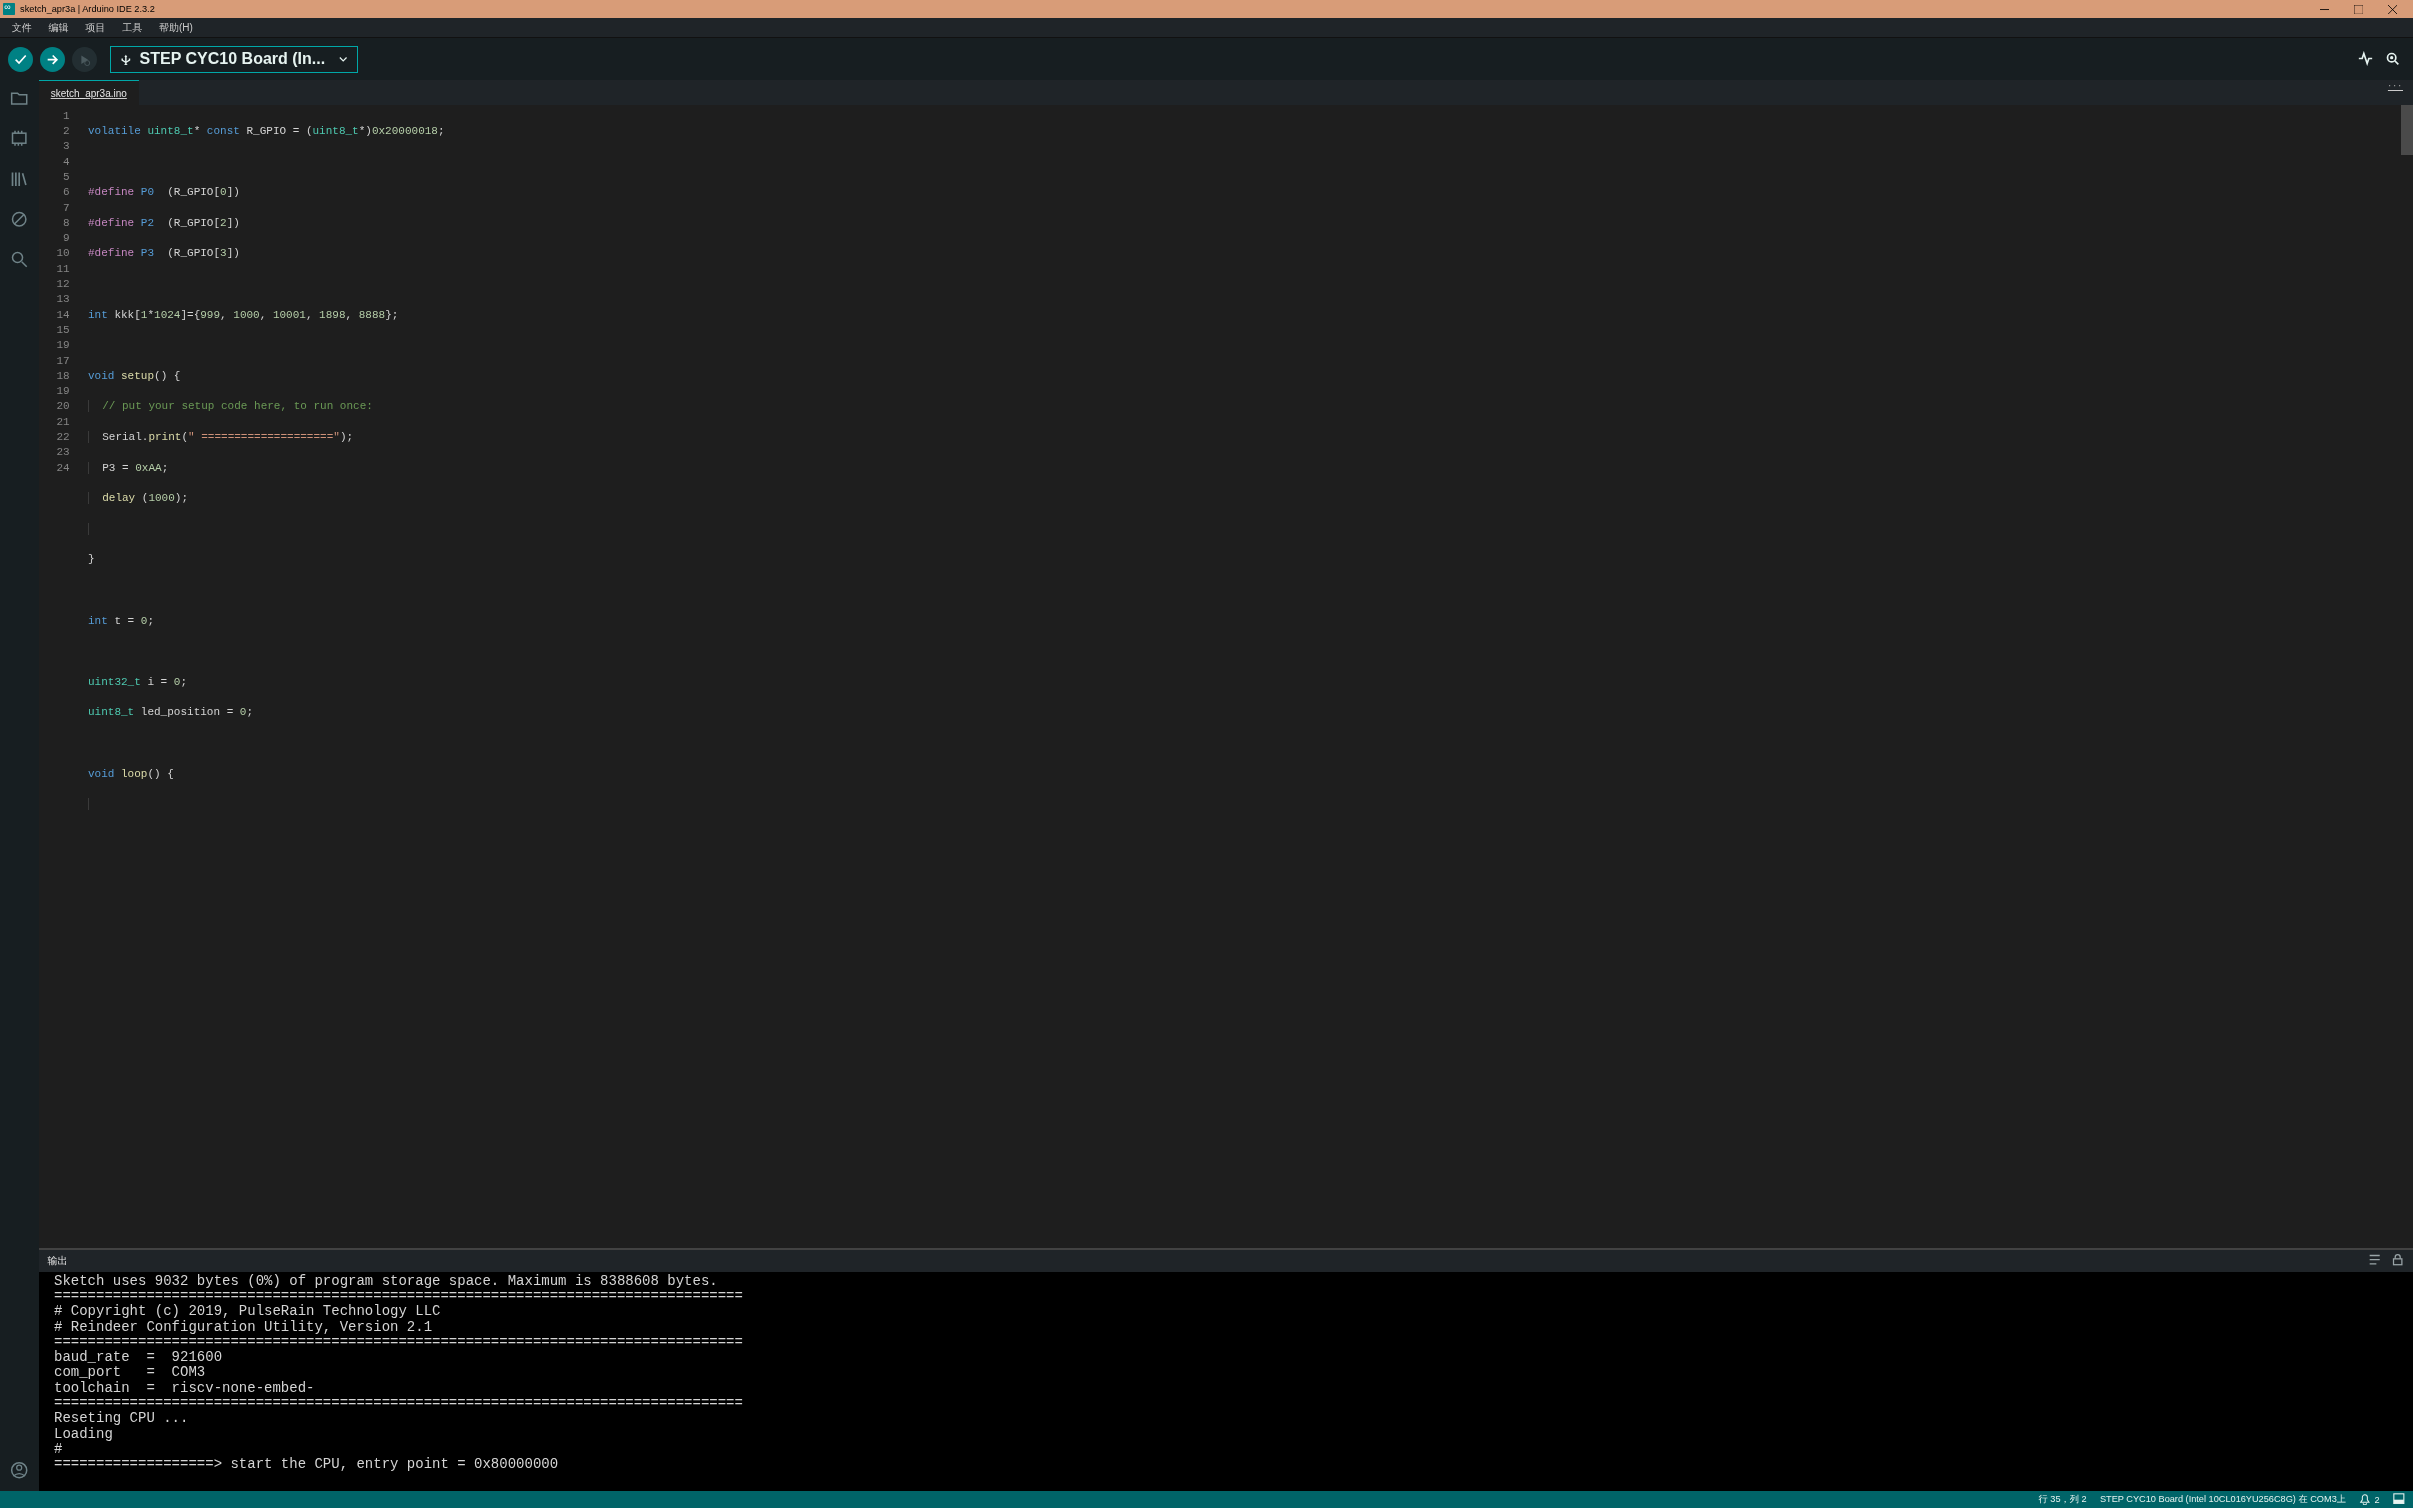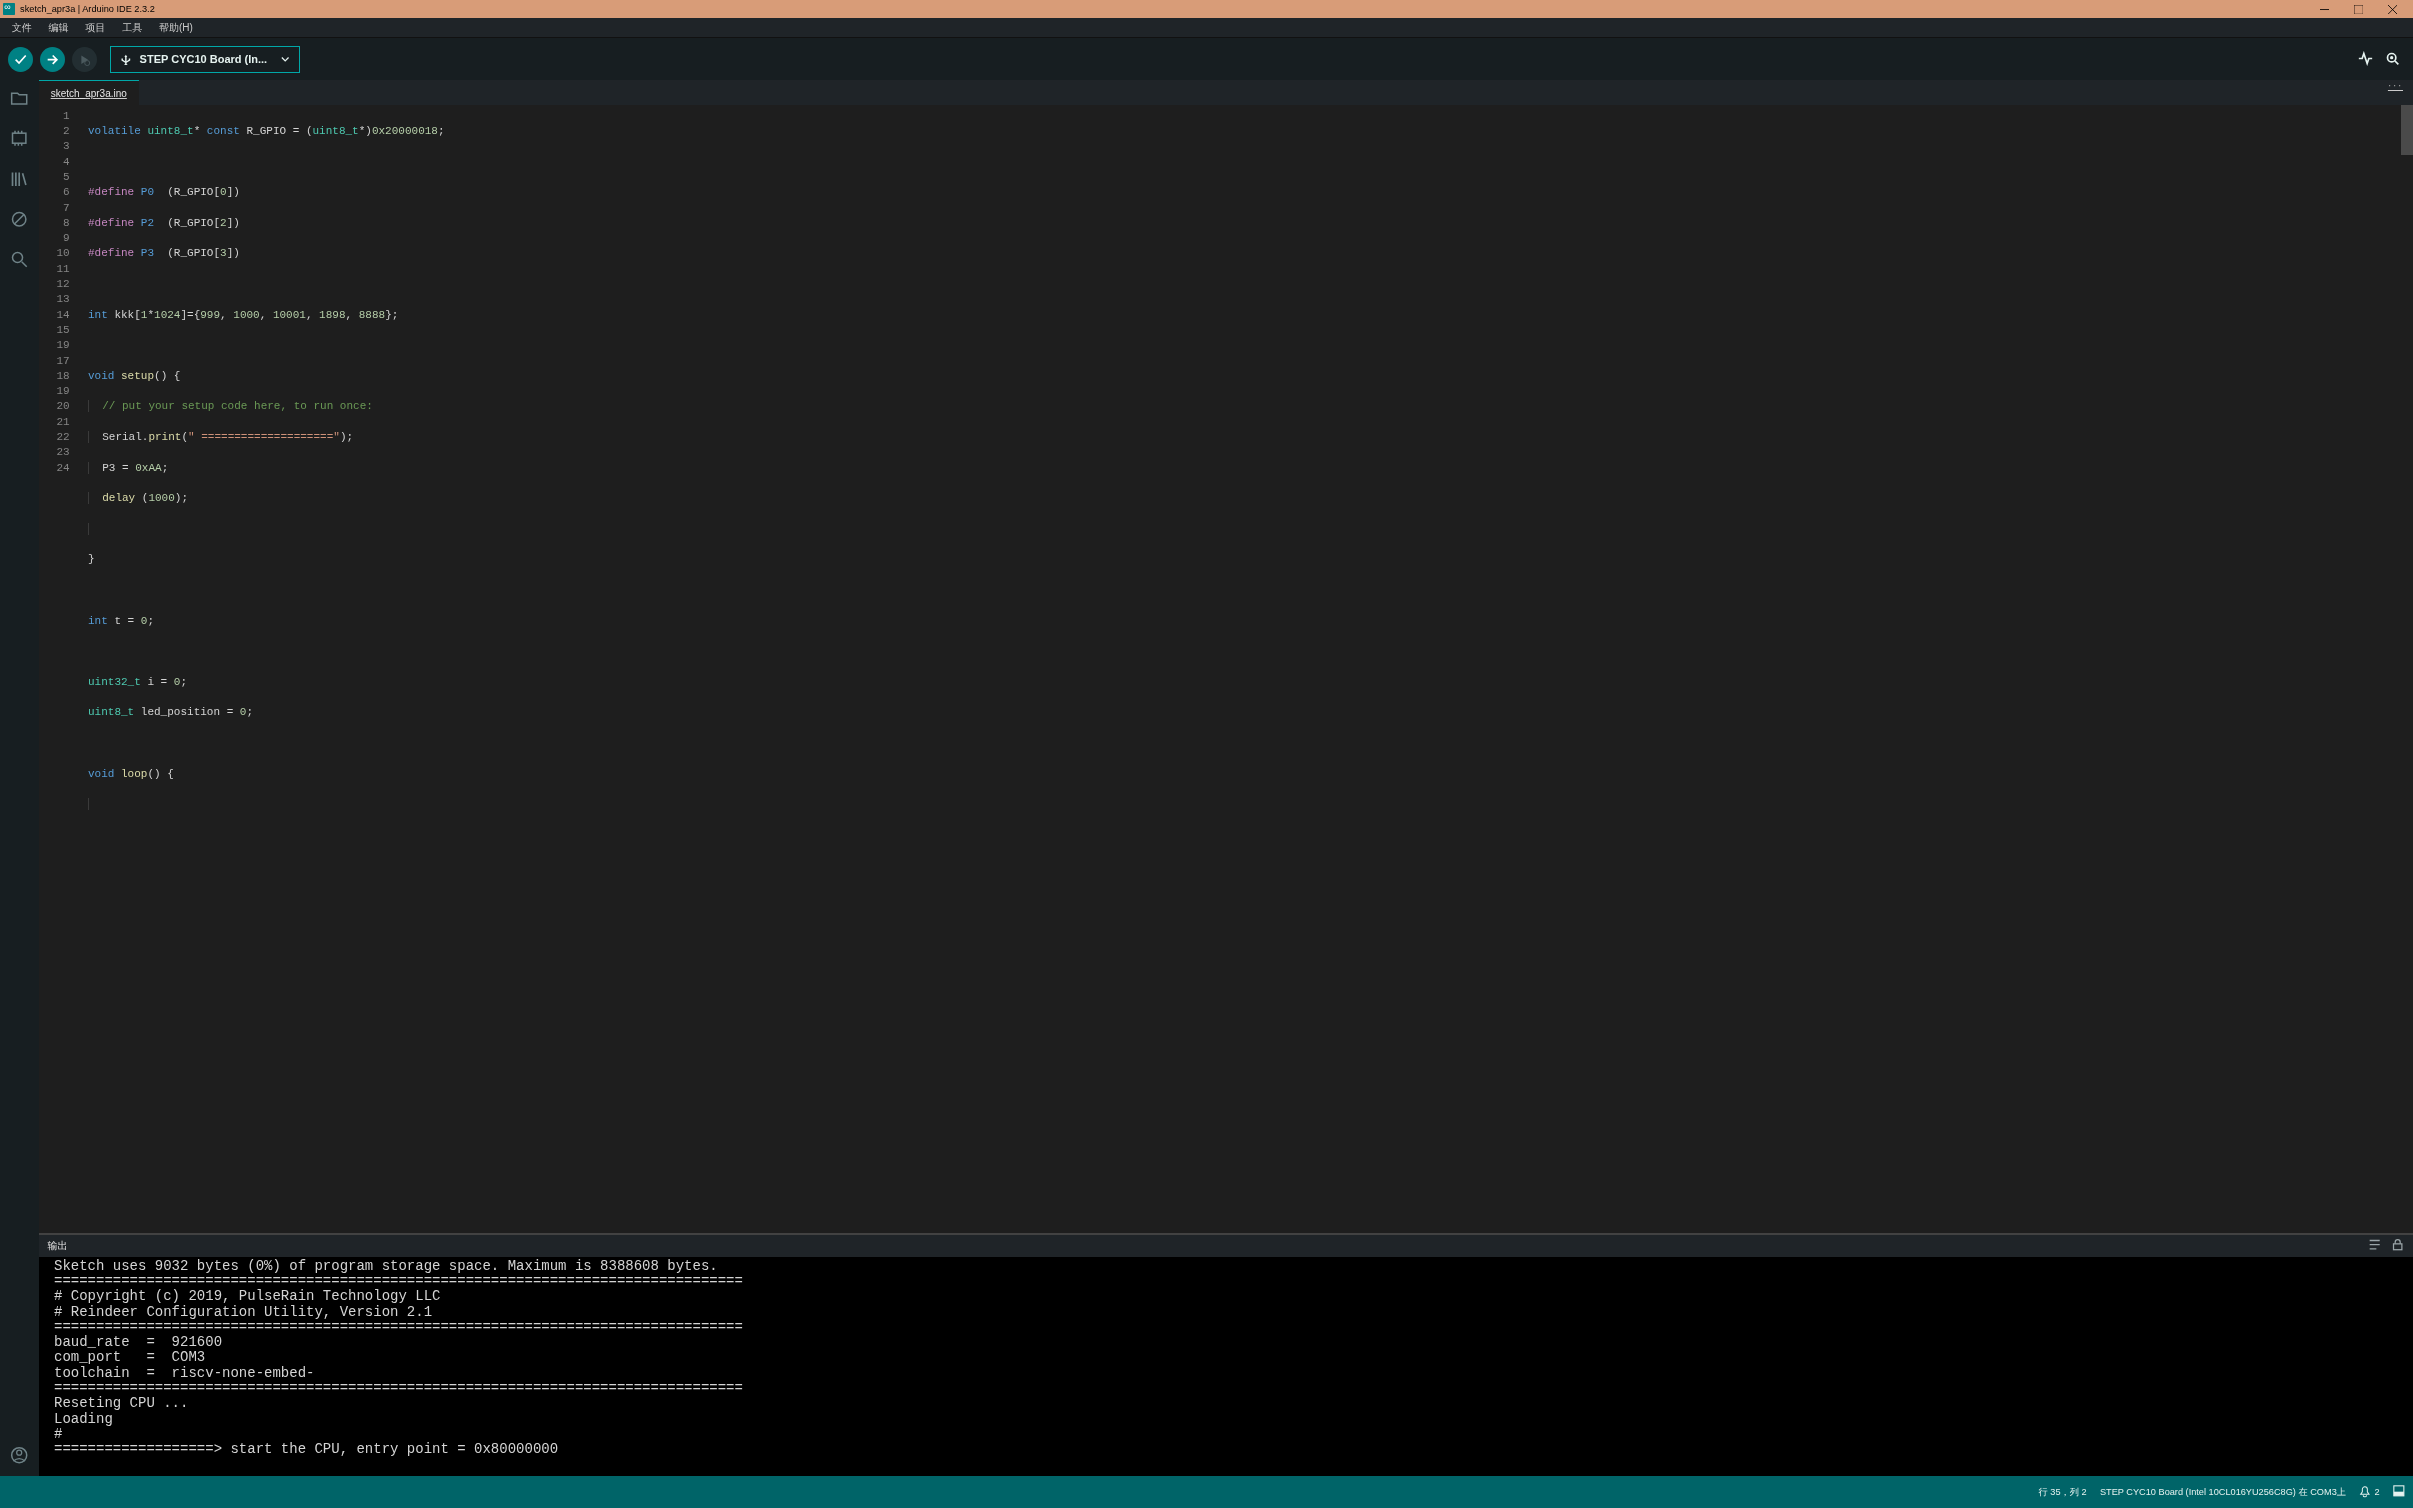"STEP CYC10 Board (In..." .board-select { font-size: 11px -> 16px }
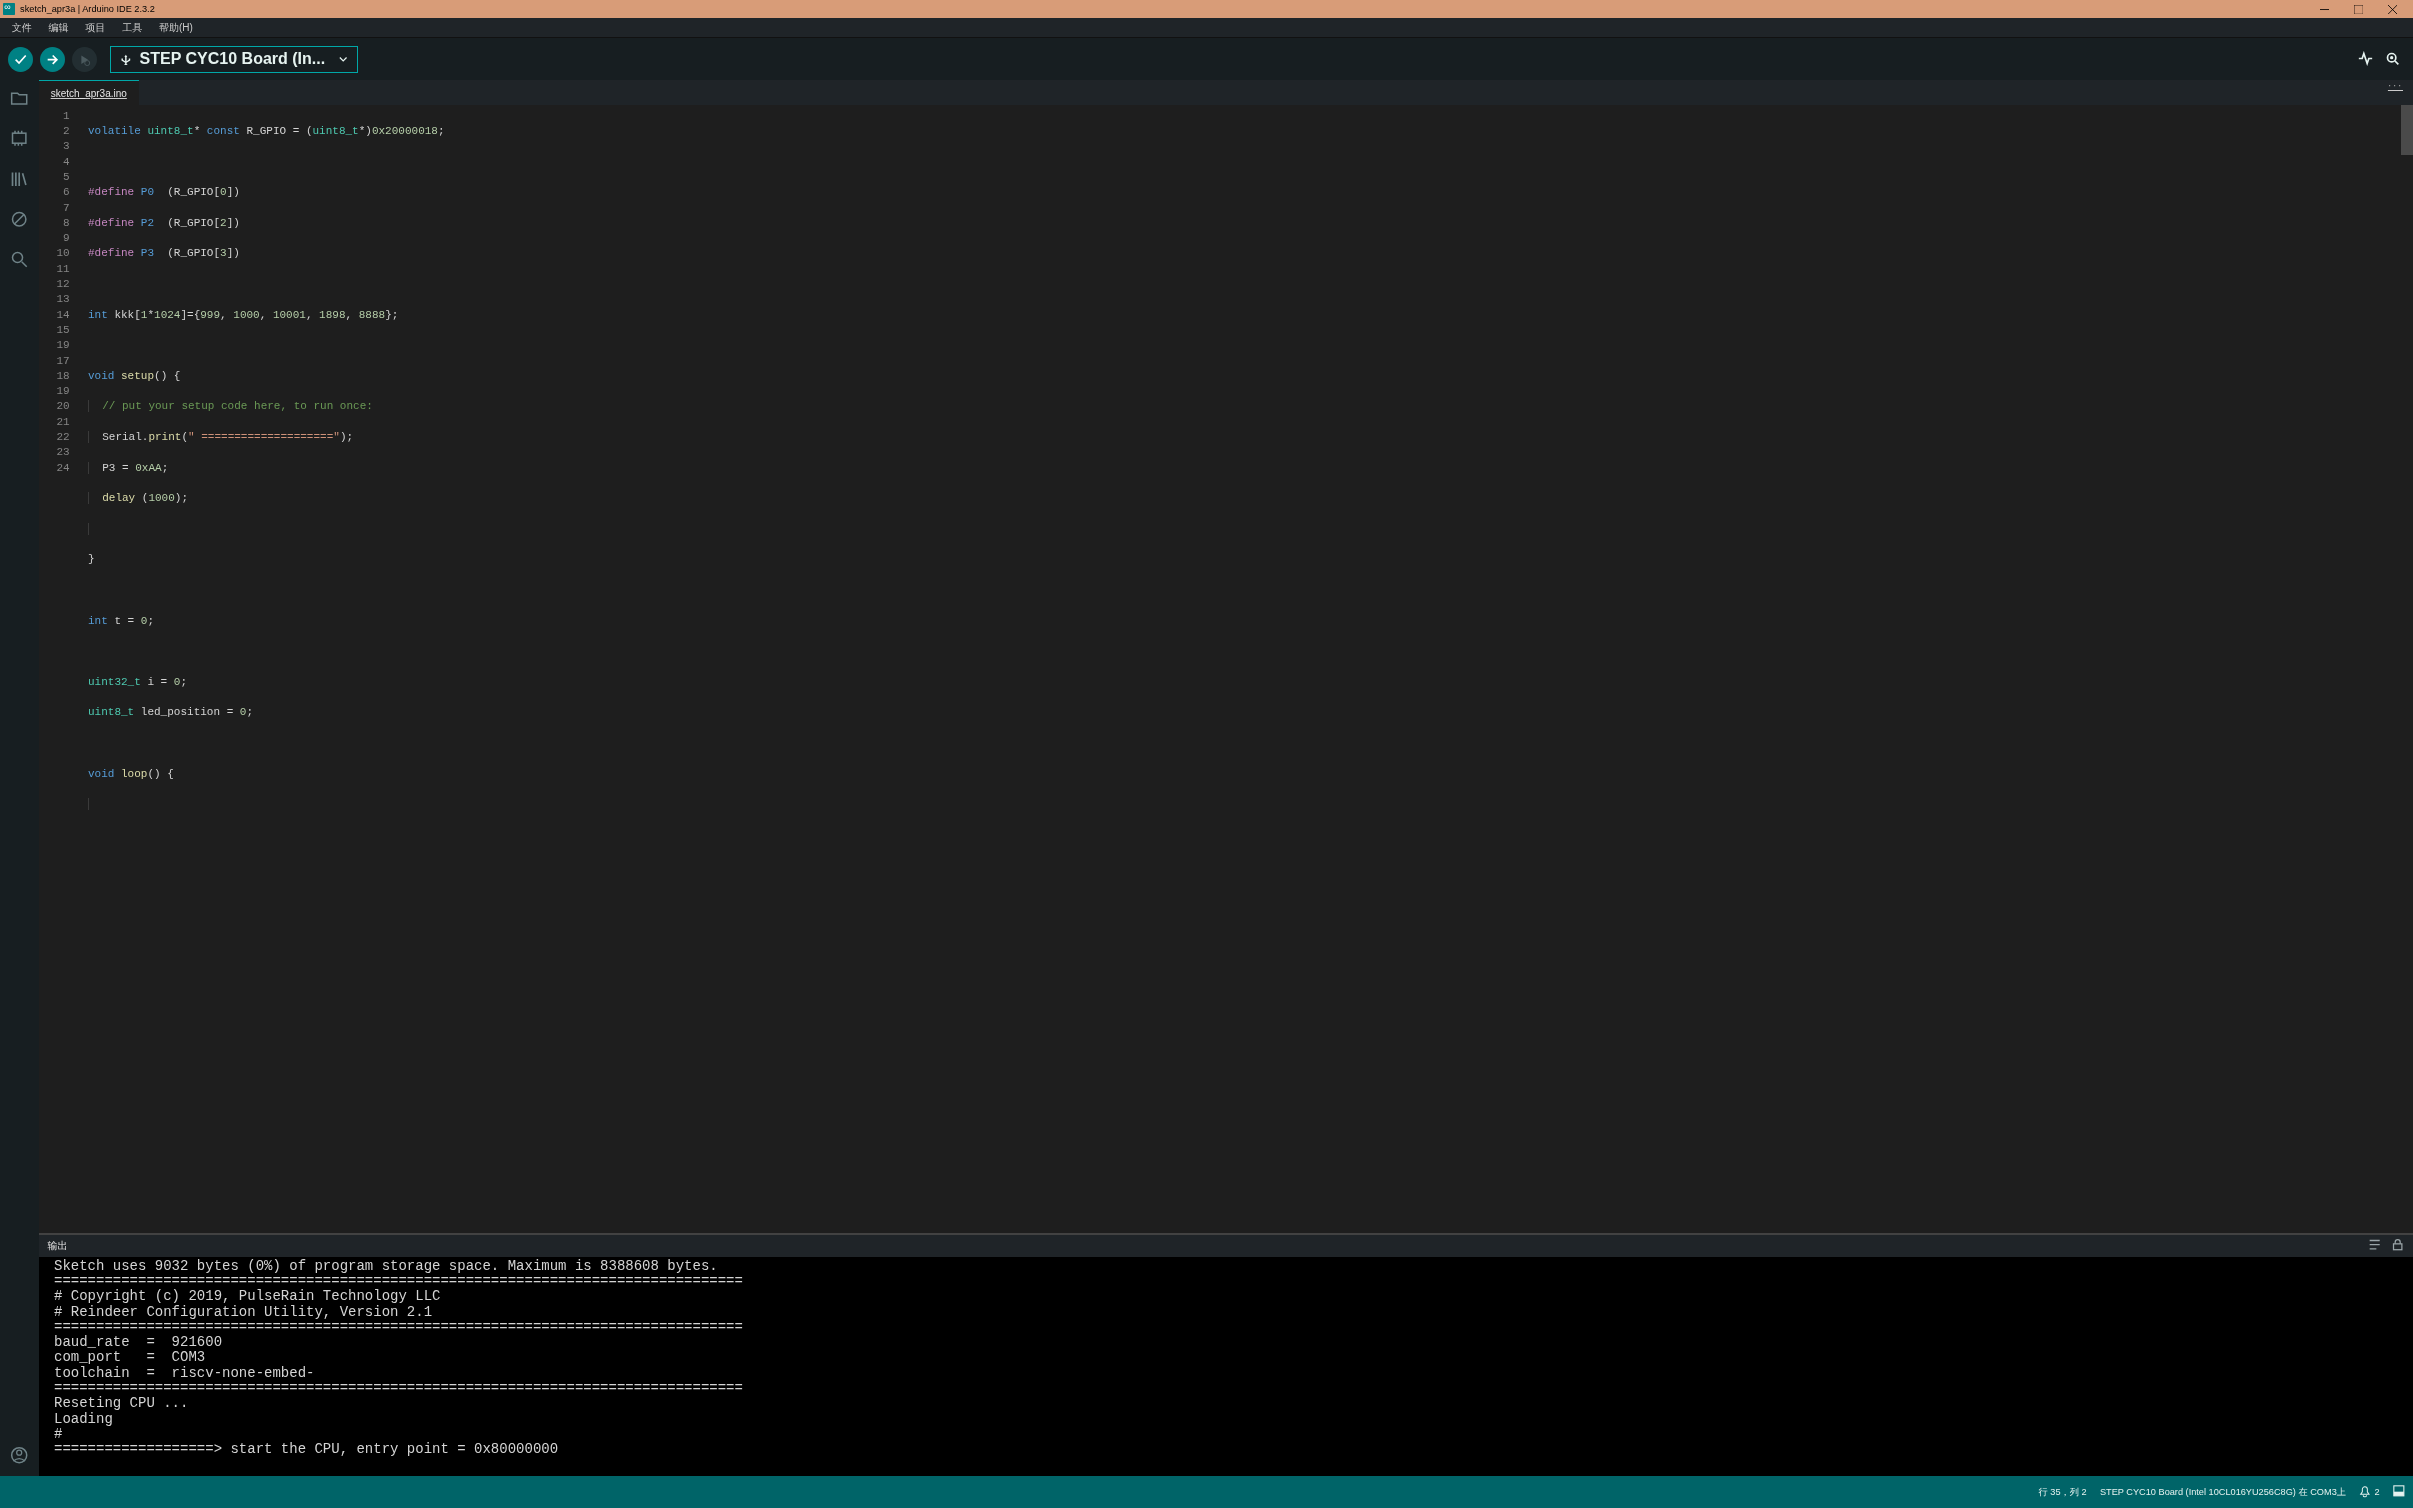"行 35，列 2" .statusbar { height: 32px -> 17px }
